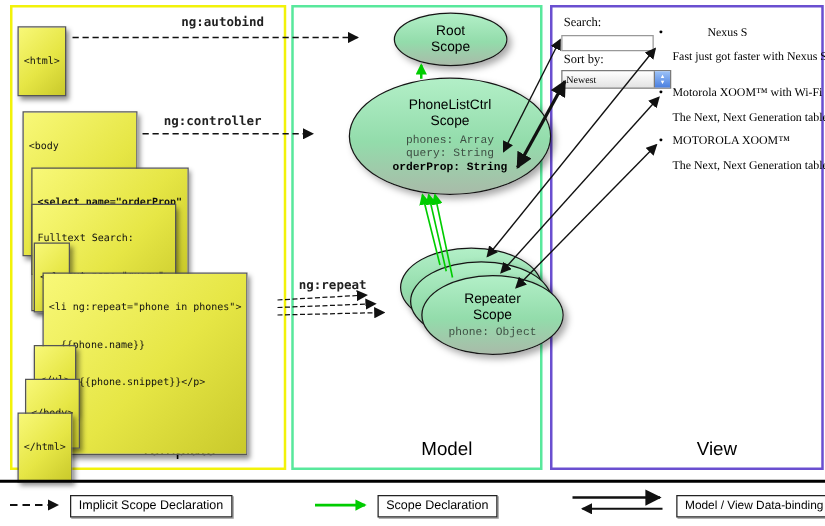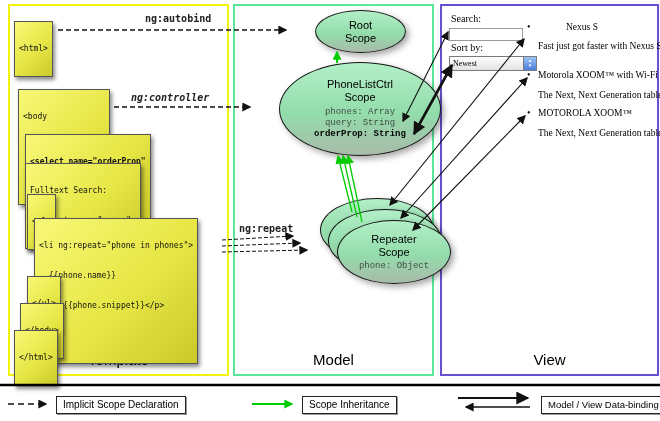"ng:controller" div.nglabel { font-style: italic -> none }
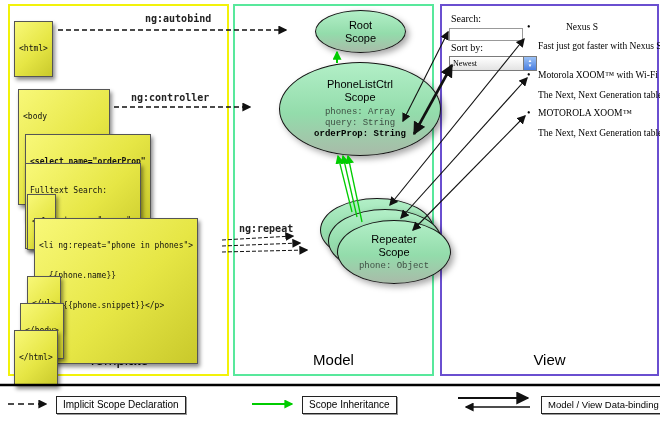"Model" .panel-label { padding-left: none -> 24px }
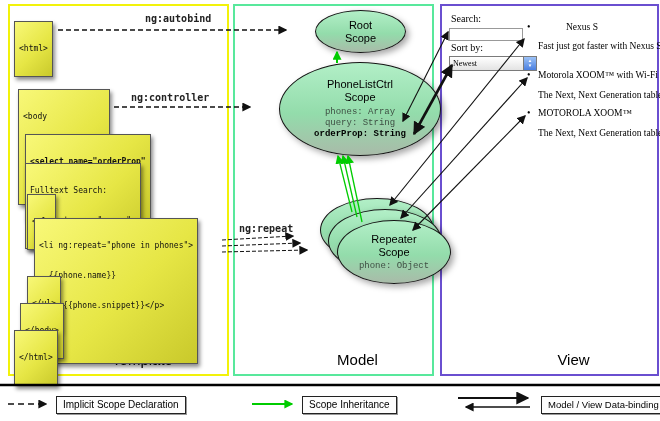"Scope Inheritance" div.lgbox { text: Inheritance -> Declaration }
